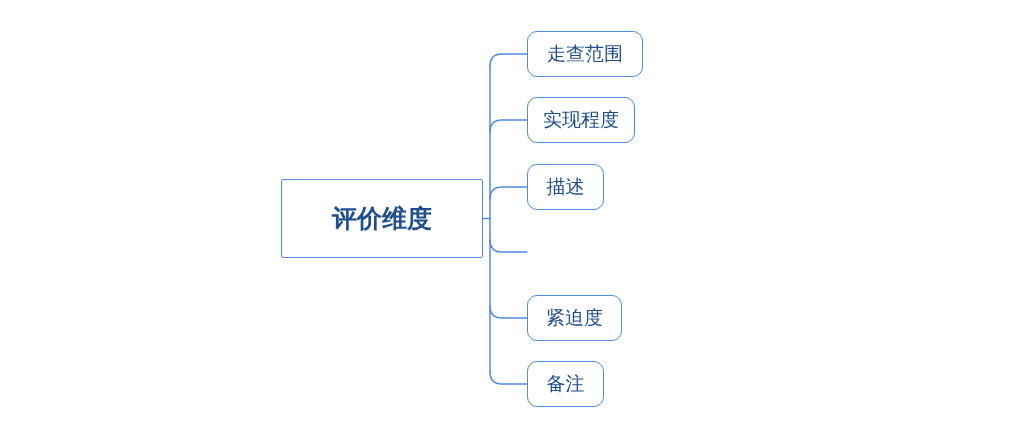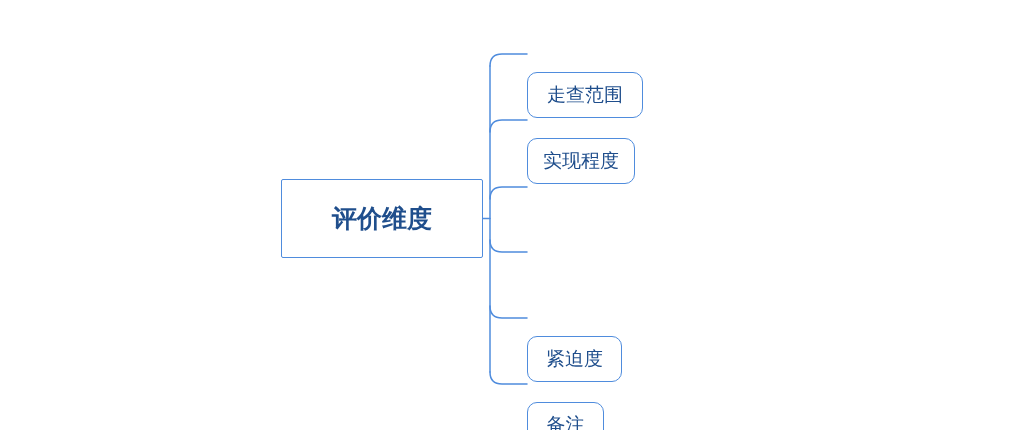"走查范围" .node-child { margin-top: 41px -> none }
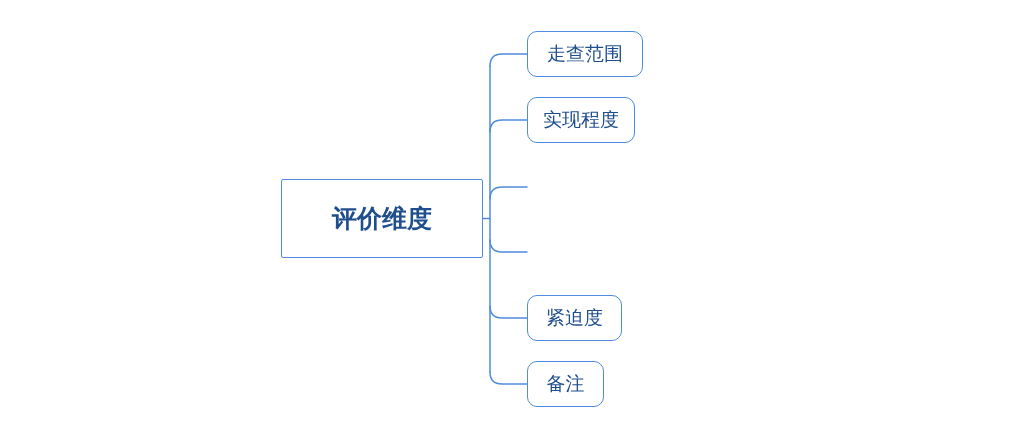"描述" div.node { html: none -> <div> <span>描述</span> </div> }
